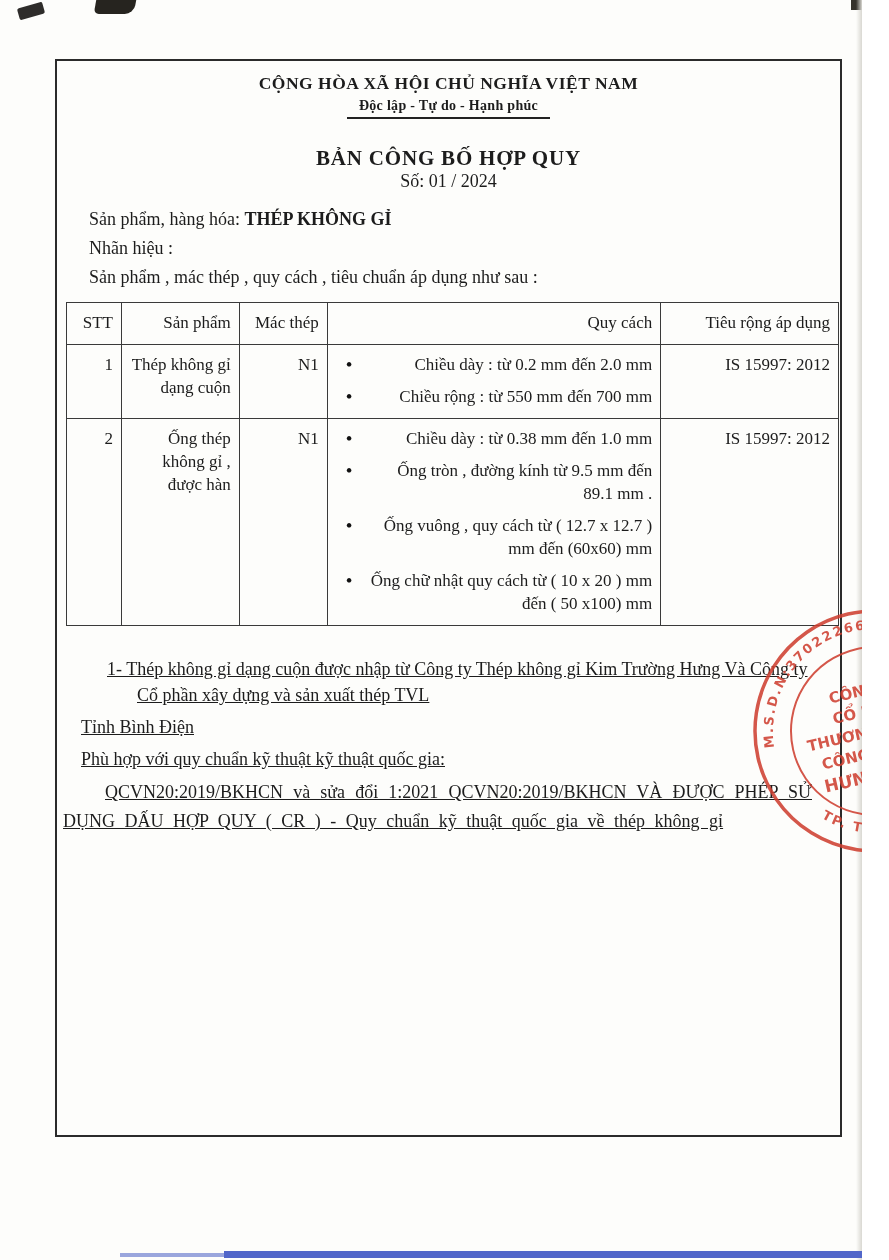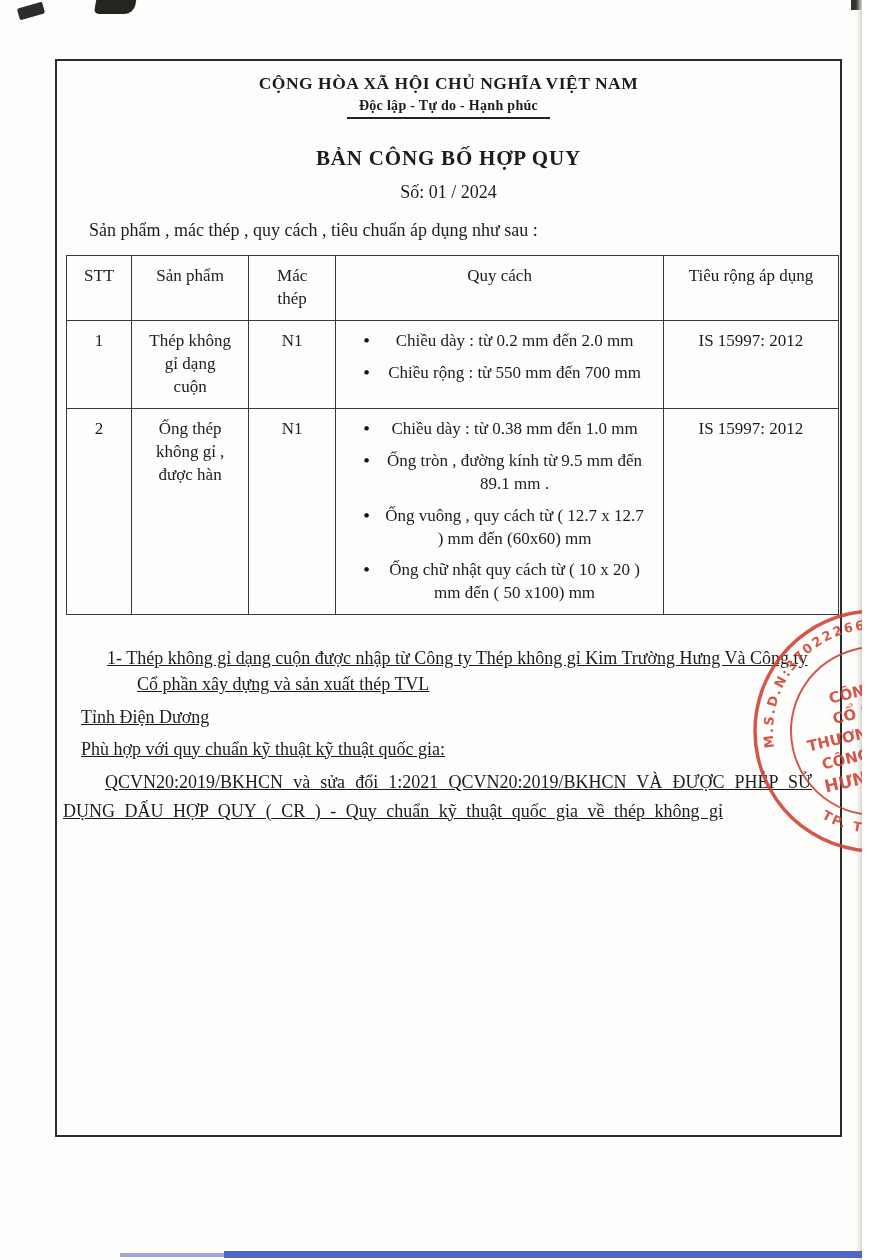"Số: 01 / 2024" .doc-no { margin-top: 11px -> 0 }
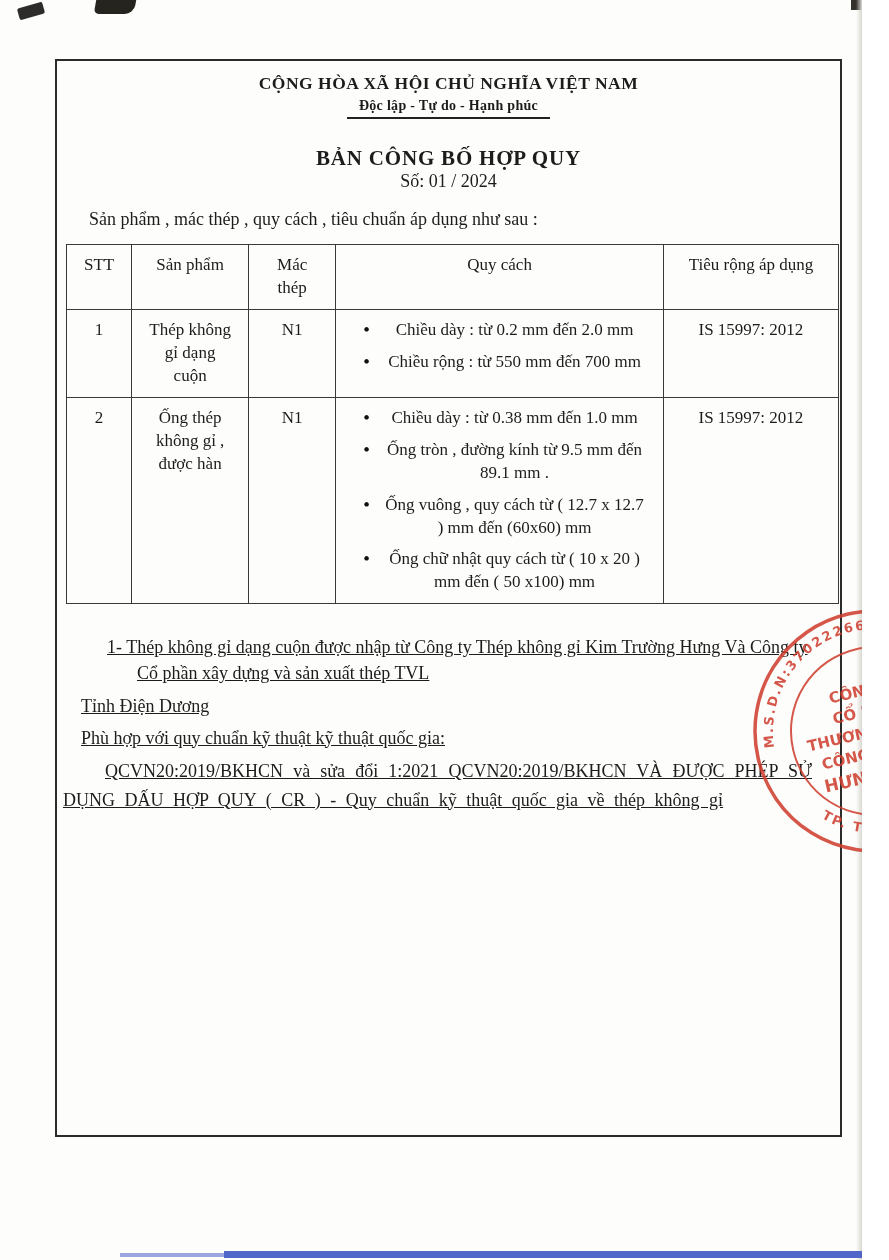"Sản phẩm, hàng hóa: THÉP" p.indent-sm { html: none -> <p><span>Sản phẩm, hàng hóa: </span><span>THÉP KHÔNG GỈ</span></p> }
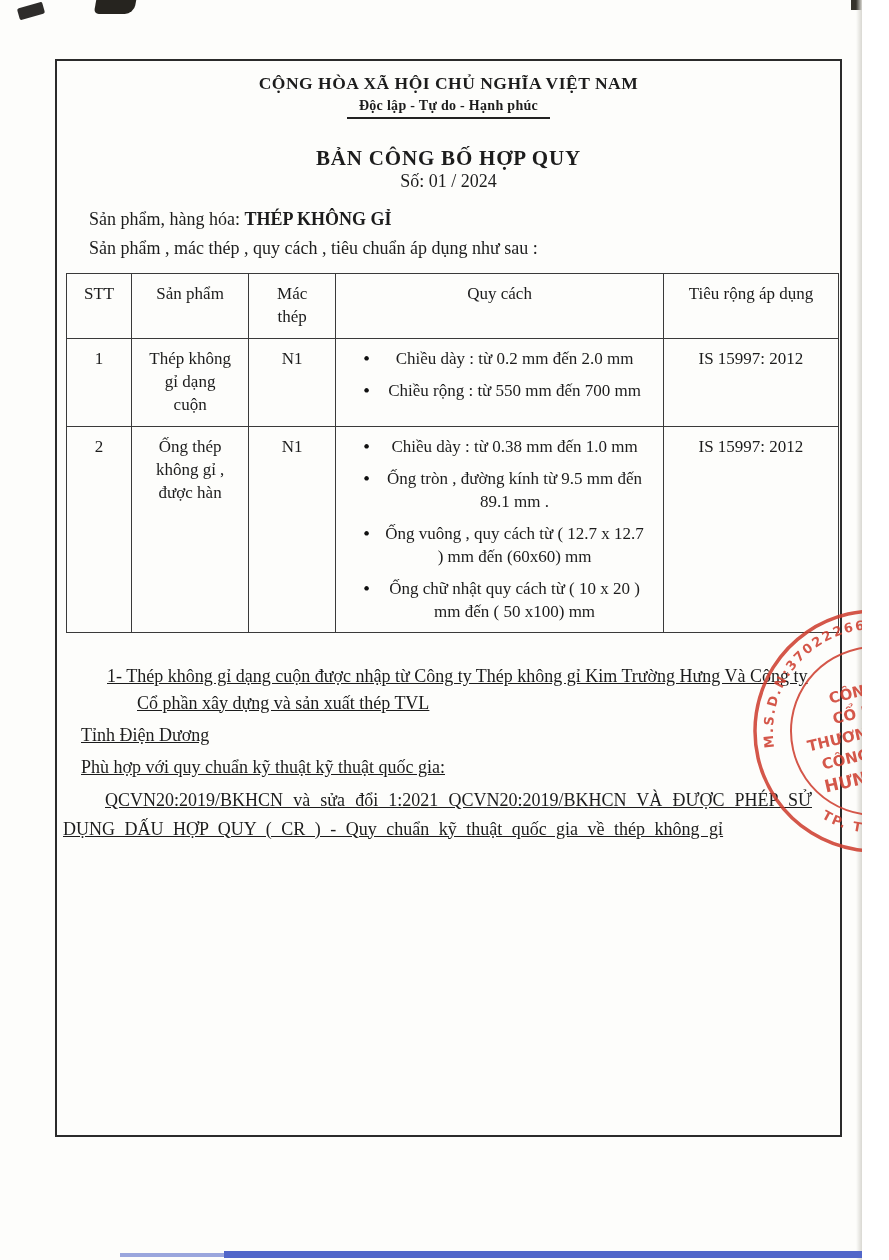"Nhãn hiệu :" p.indent-sm { html: none -> <p>Nhãn hiệu :</p> }
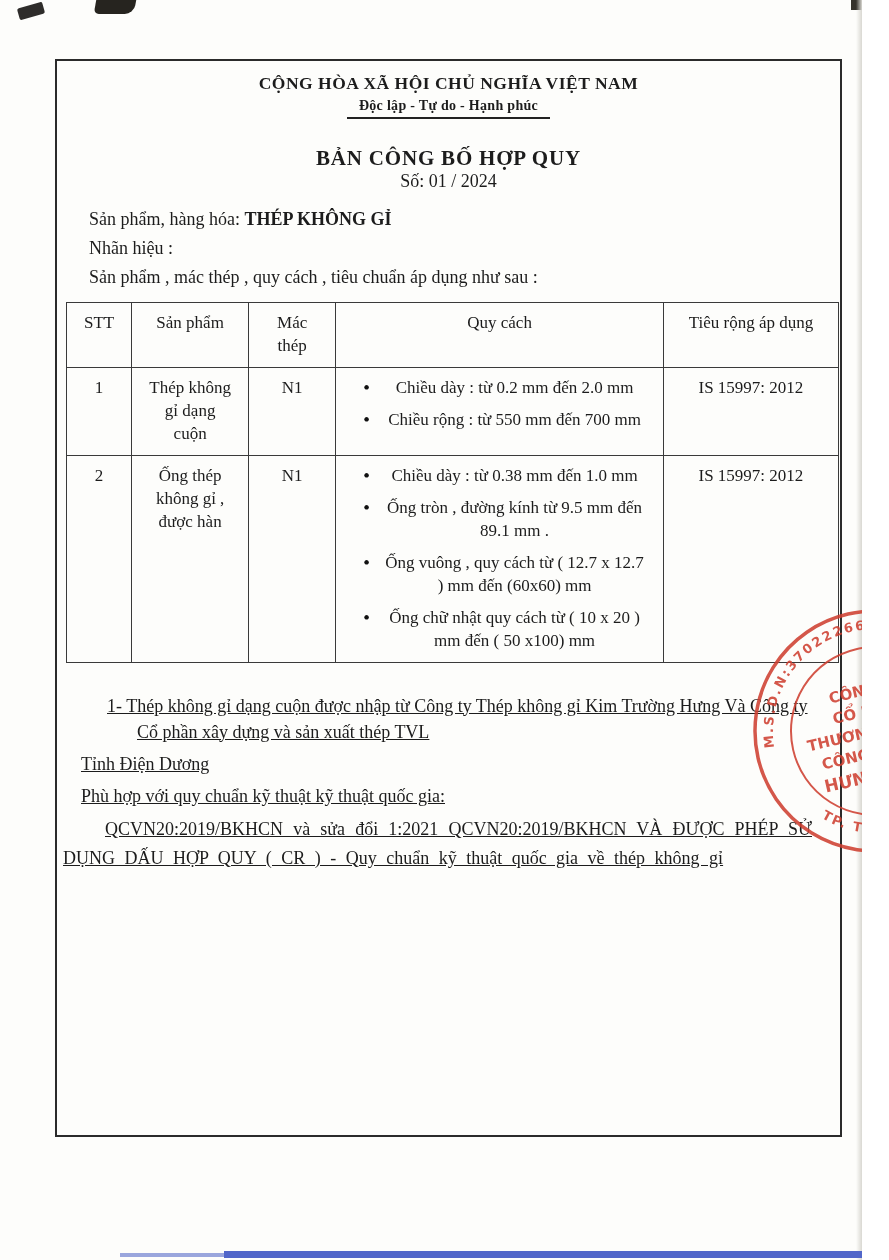"STT" table.products th, table.products td { padding: 9px 17px -> 9px 8px; text-align: center -> right }
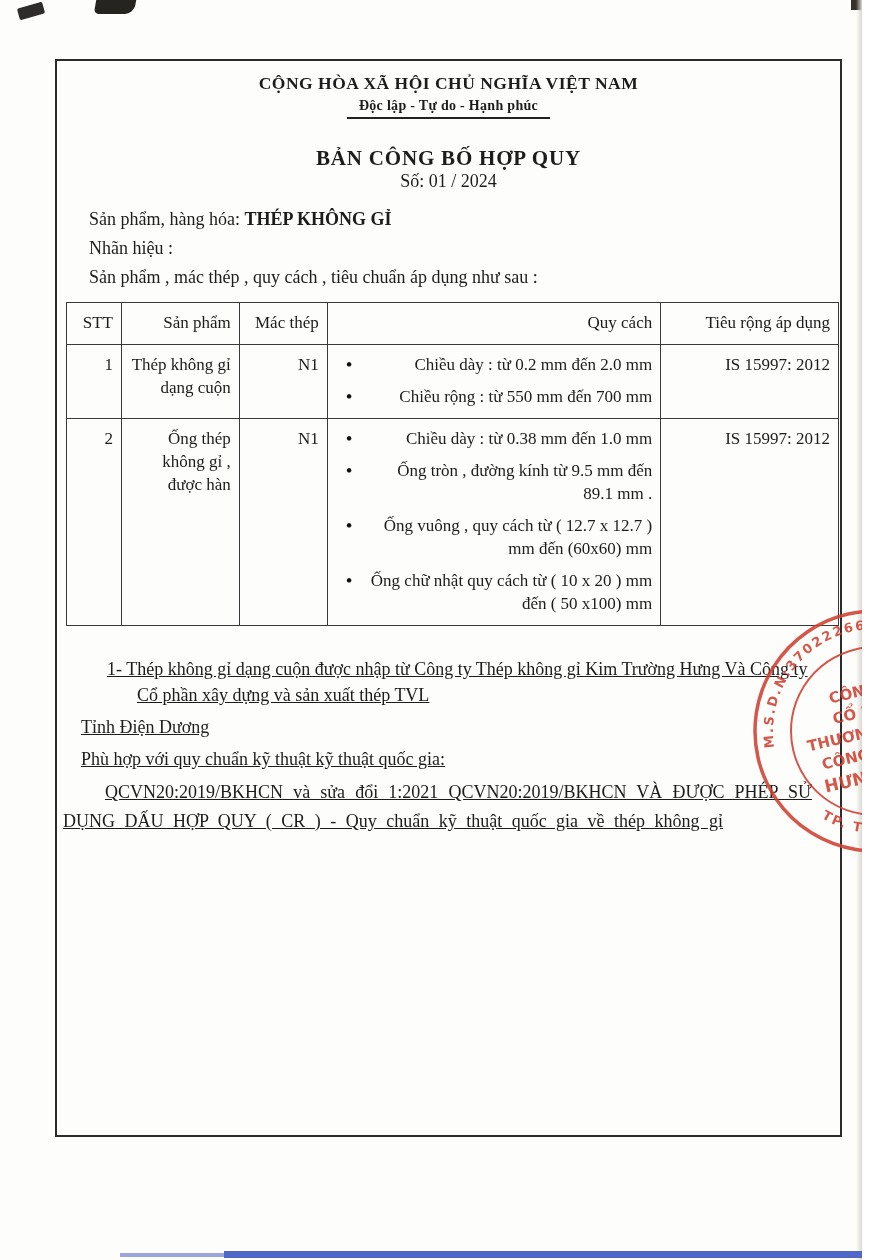"Tỉnh Điện Dương" p.flush-left { text: Điện Dương -> Bình Điện }
